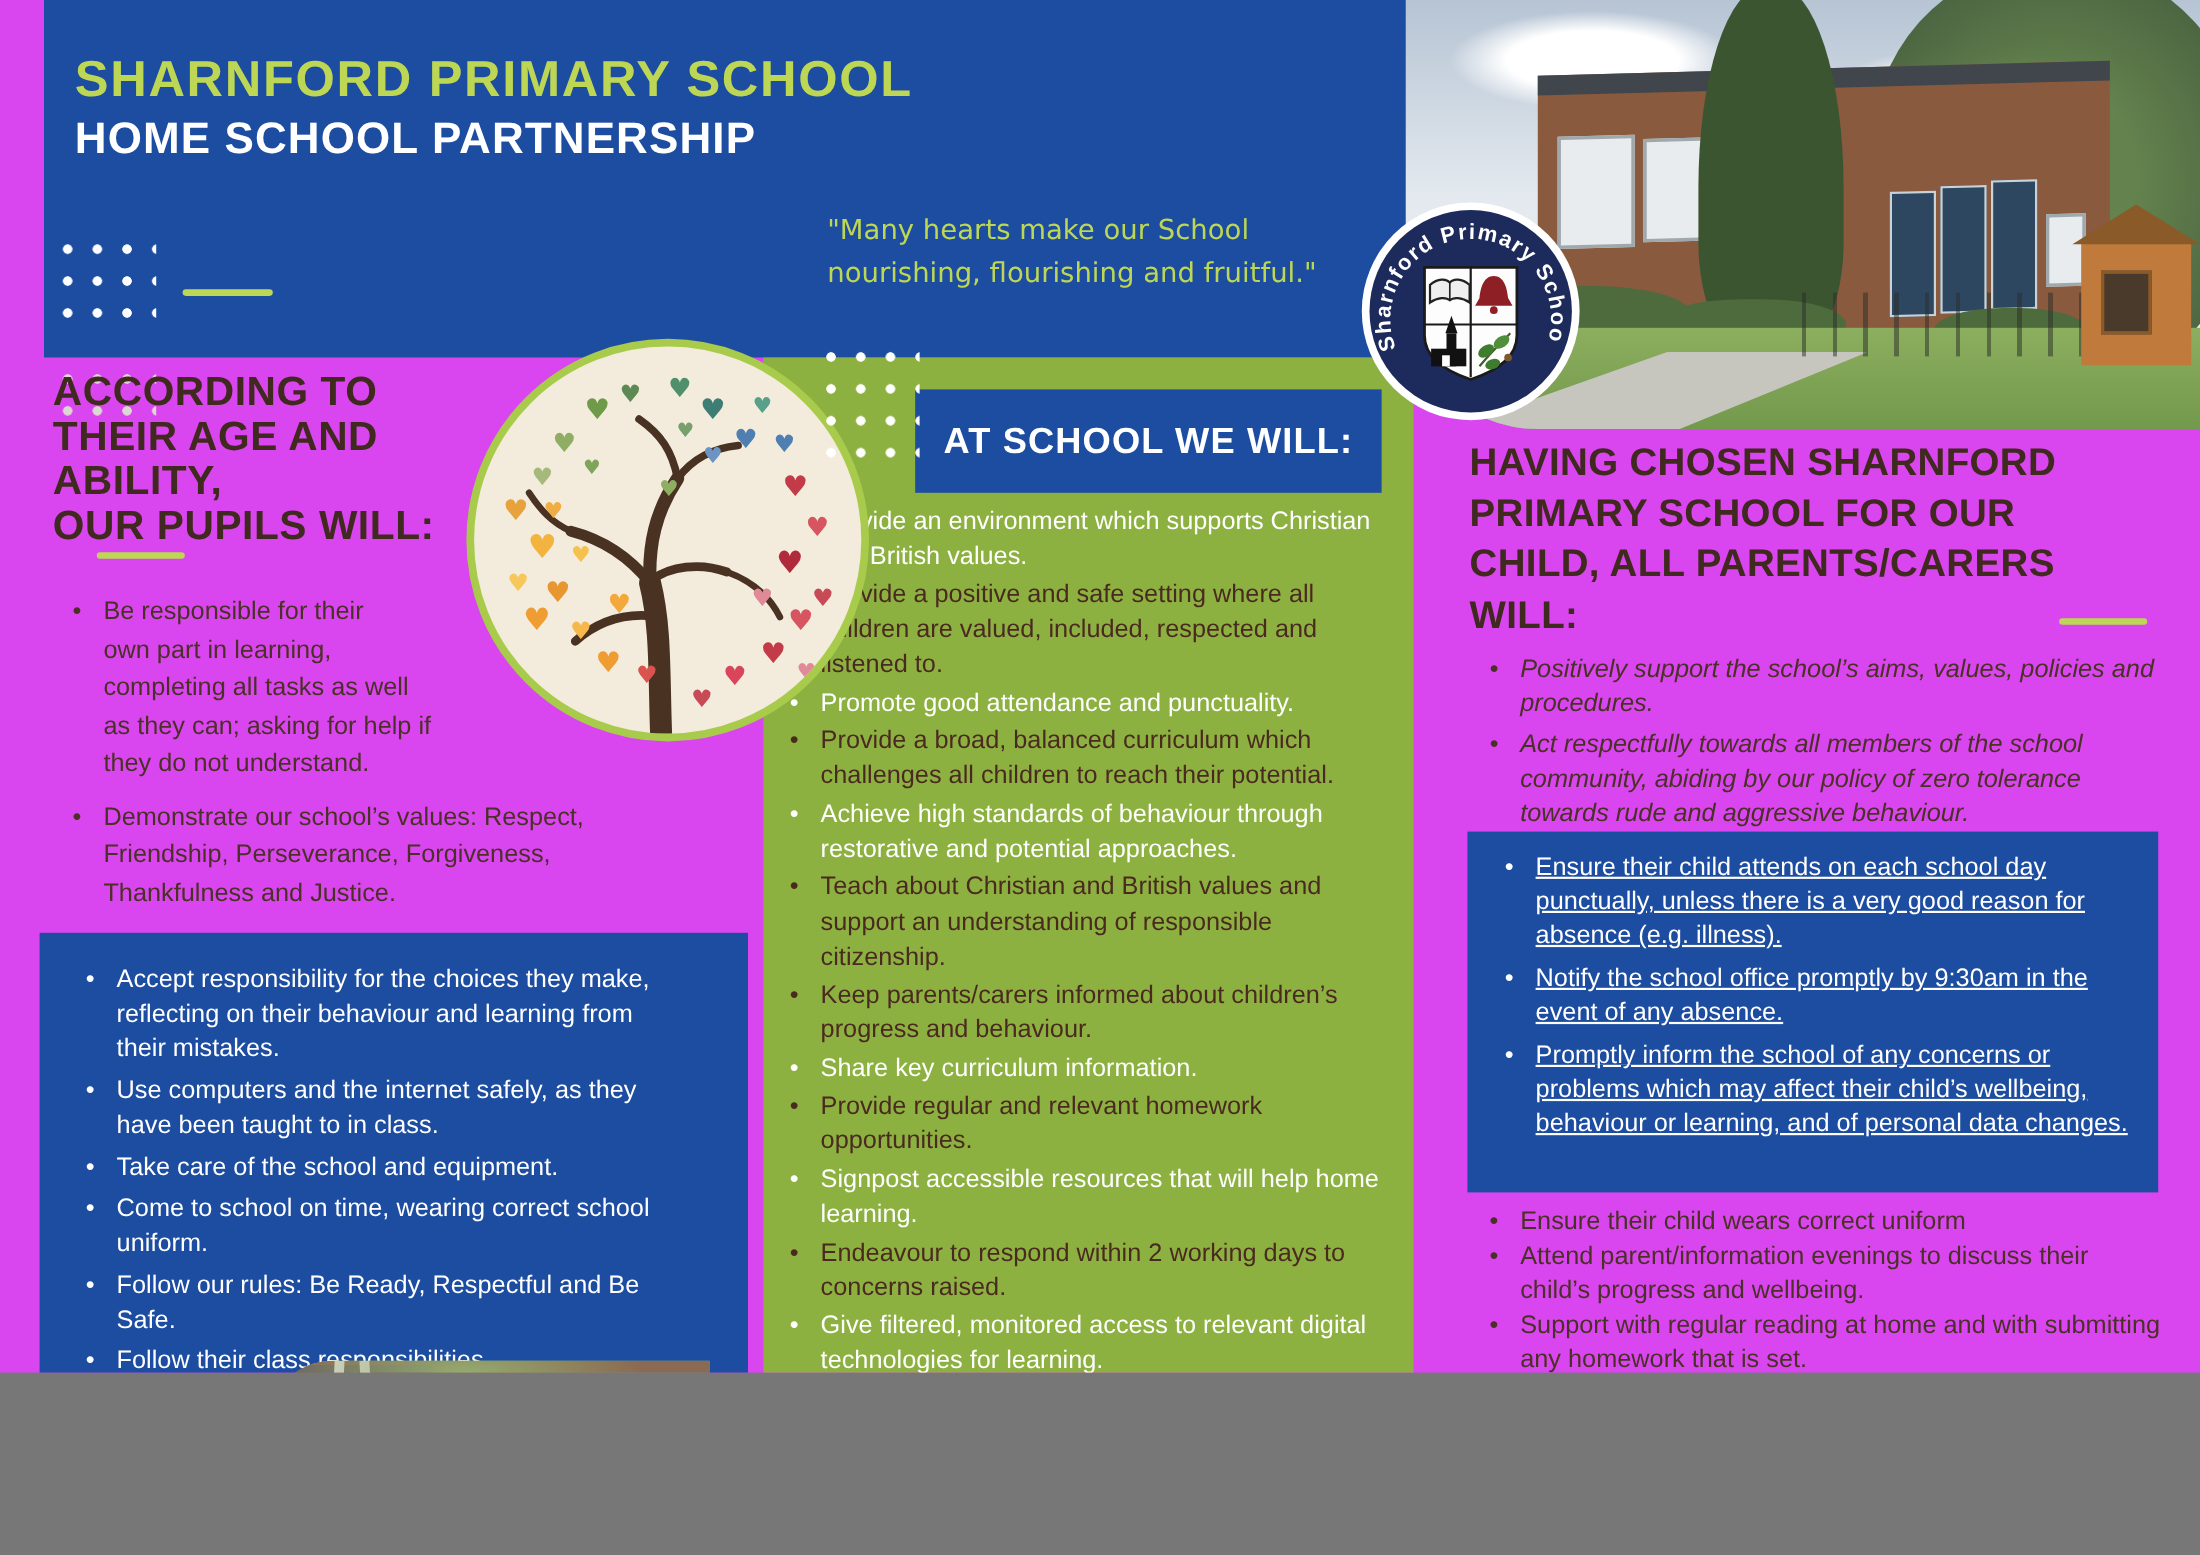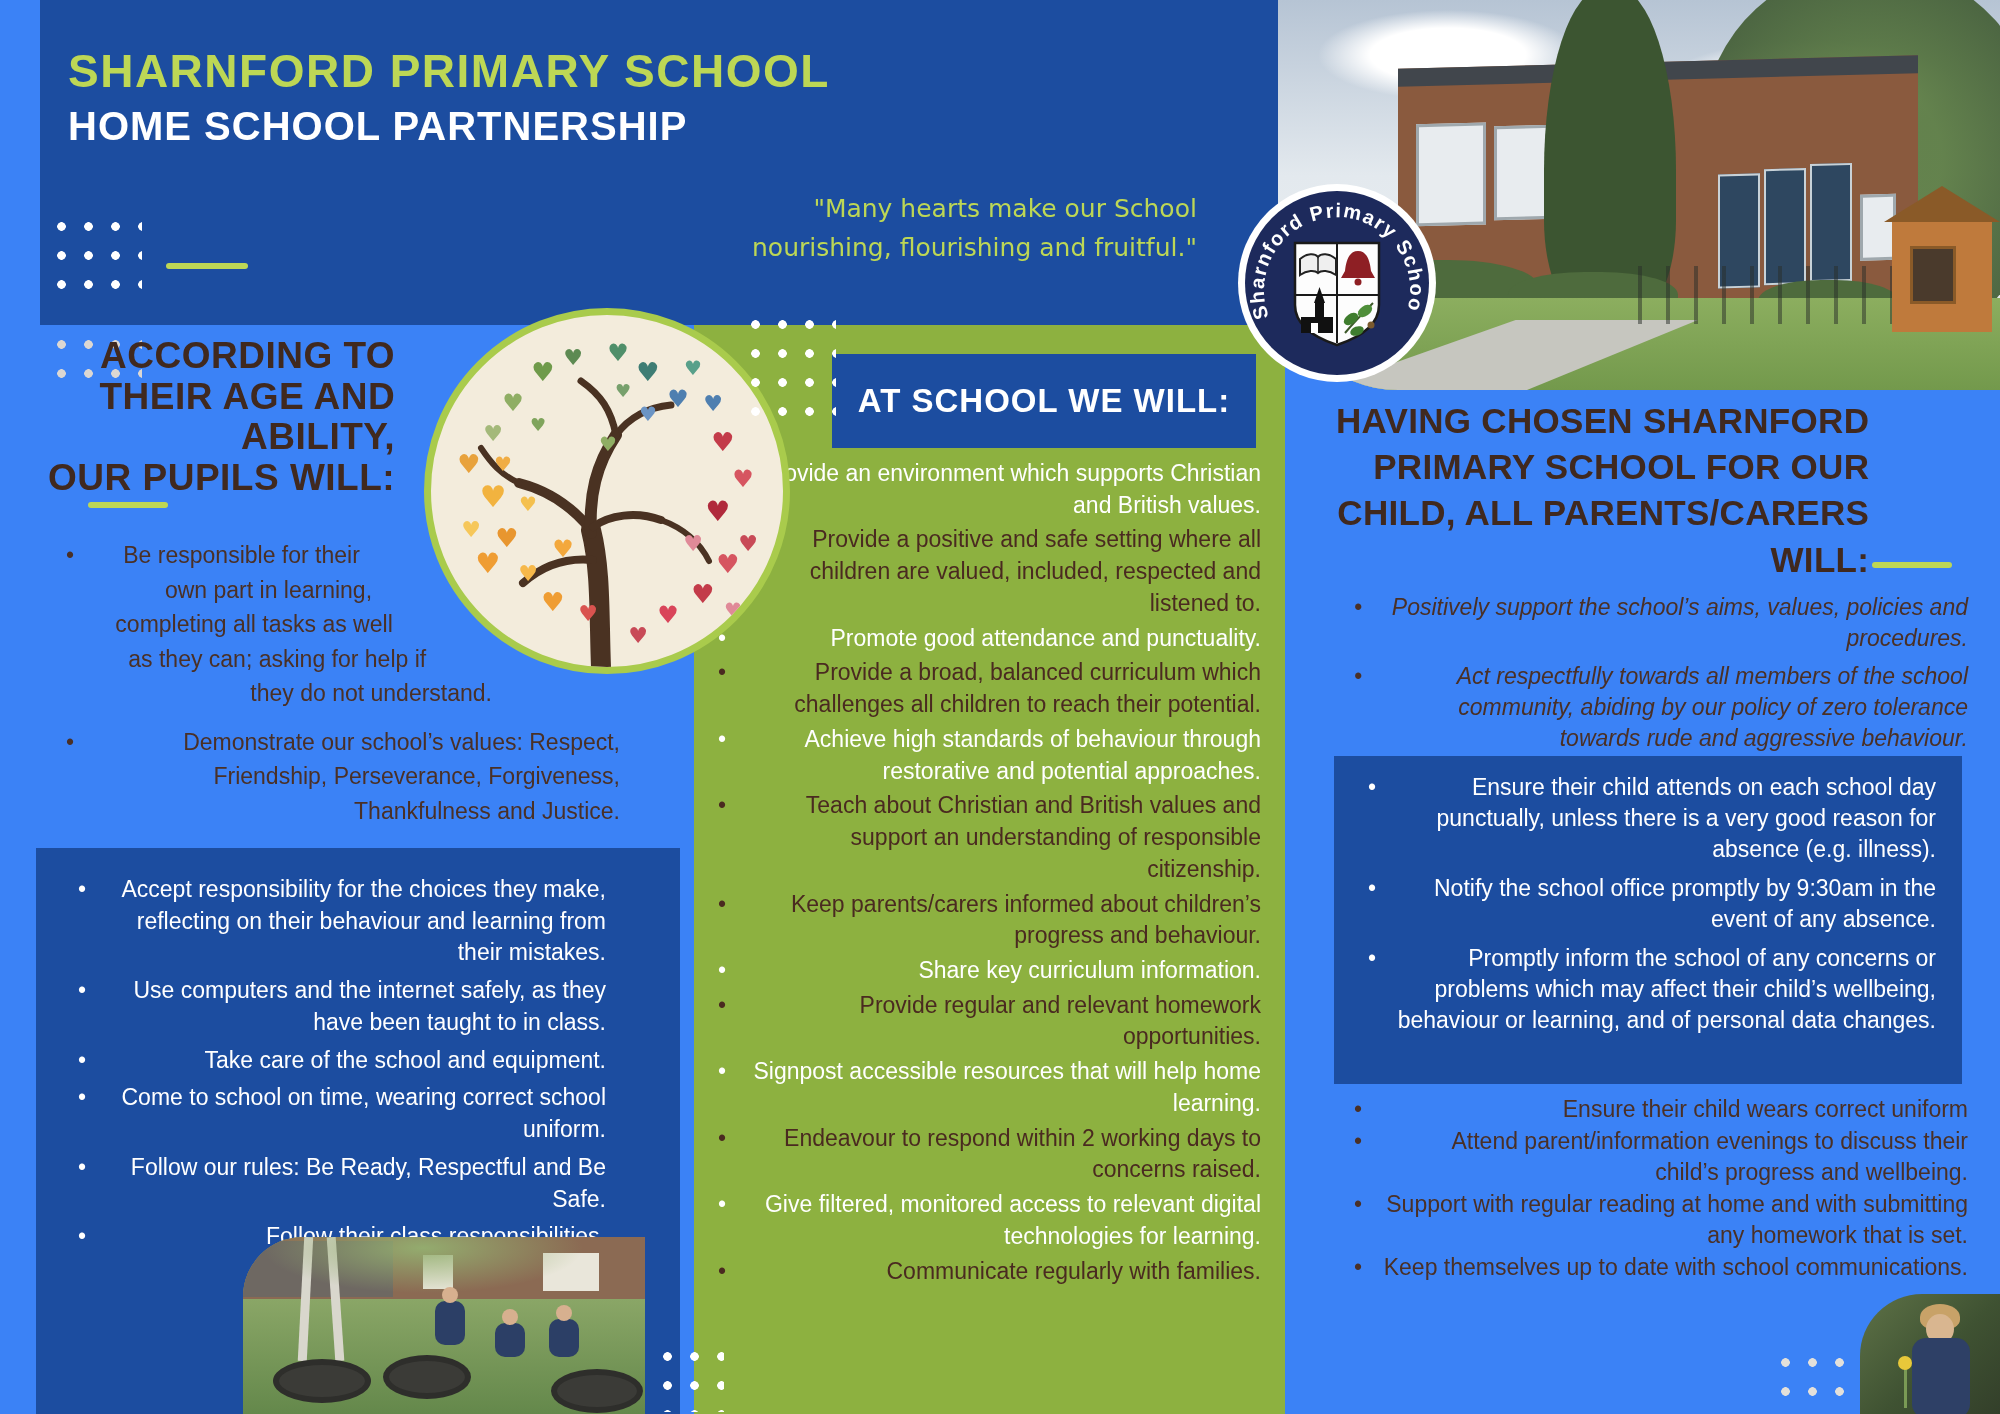"SHARNFORD PRIMARY SCHOOL" .page { background: #3b82f6 -> #d946ef; height: 1414px -> 1248px; text-align: right -> none }
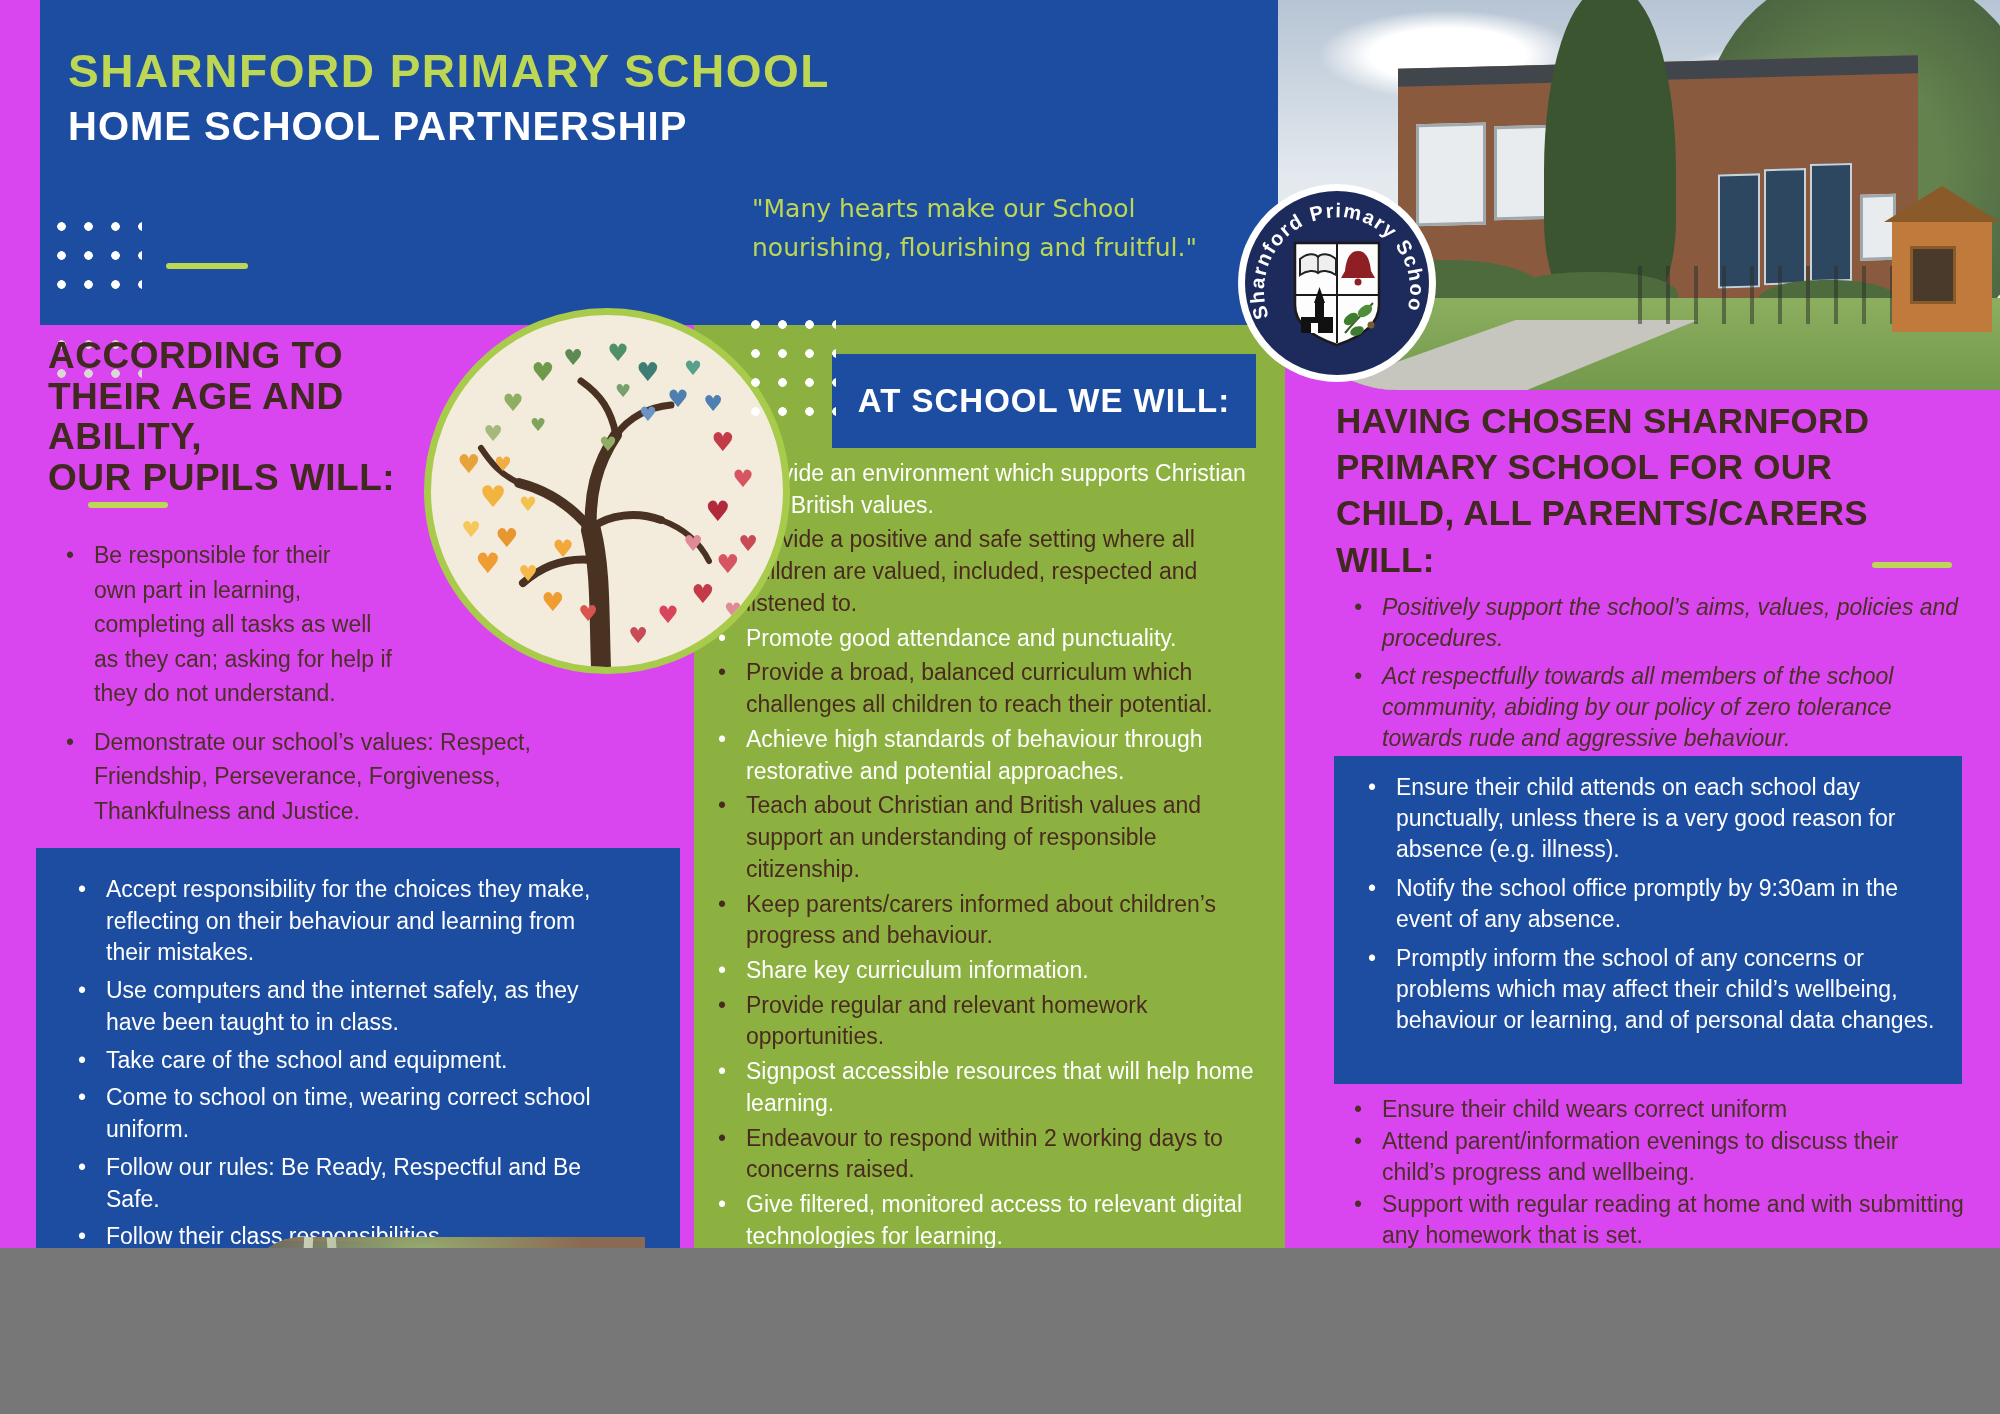"Ensure their child attends on" .parents-box-list { text-decoration: none -> underline }
